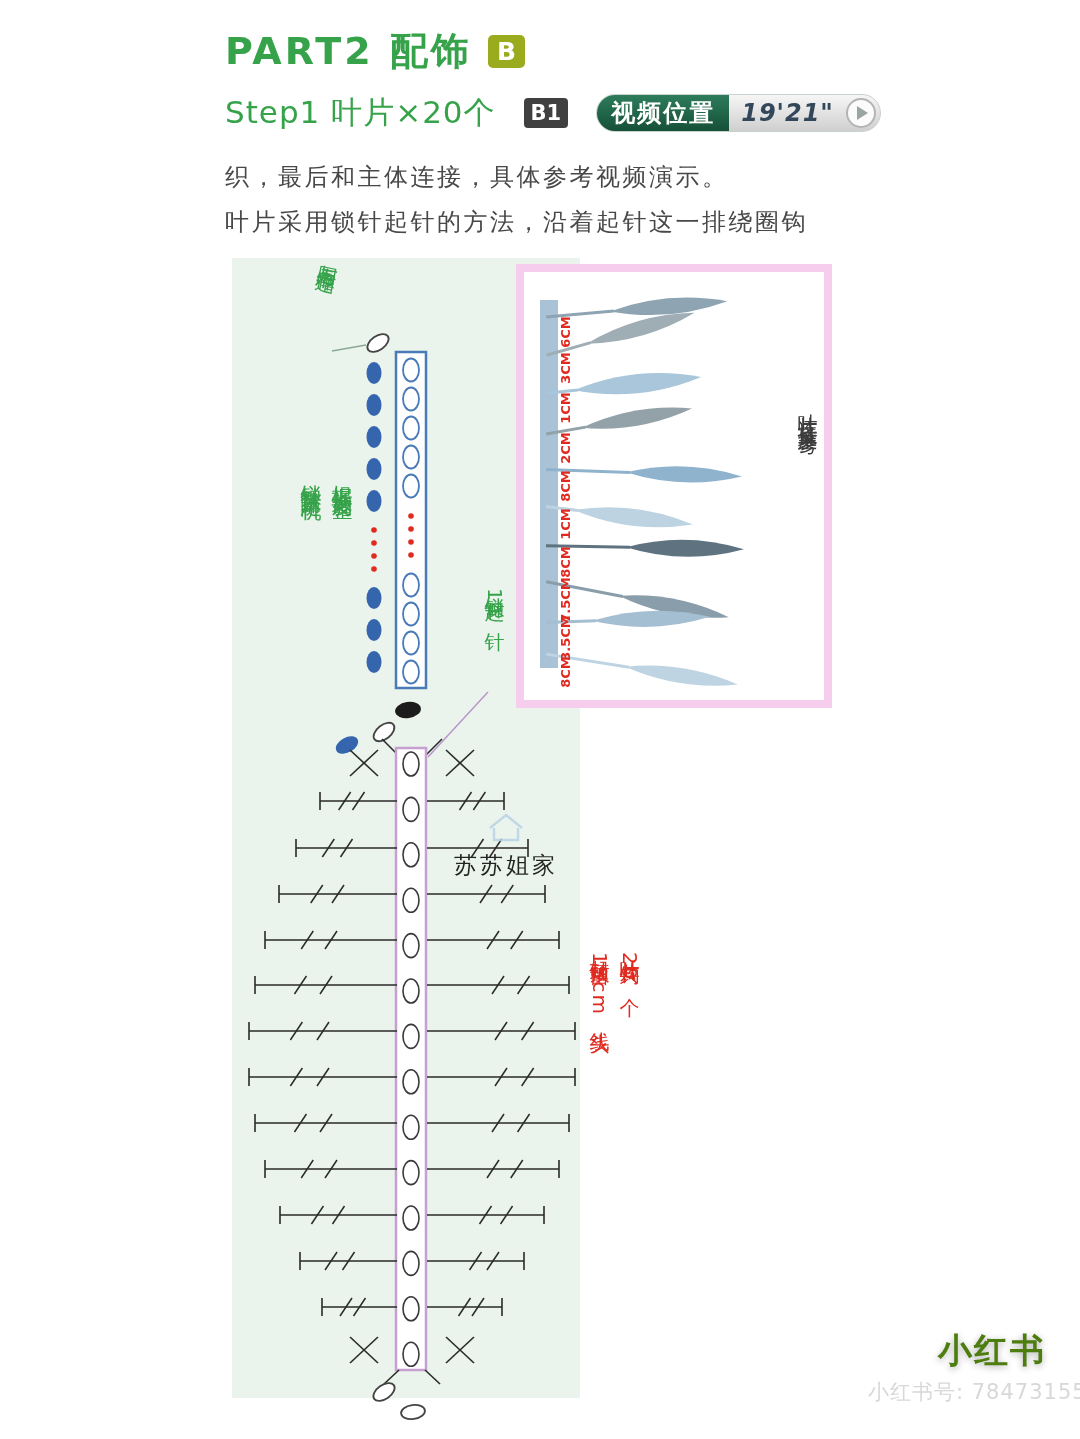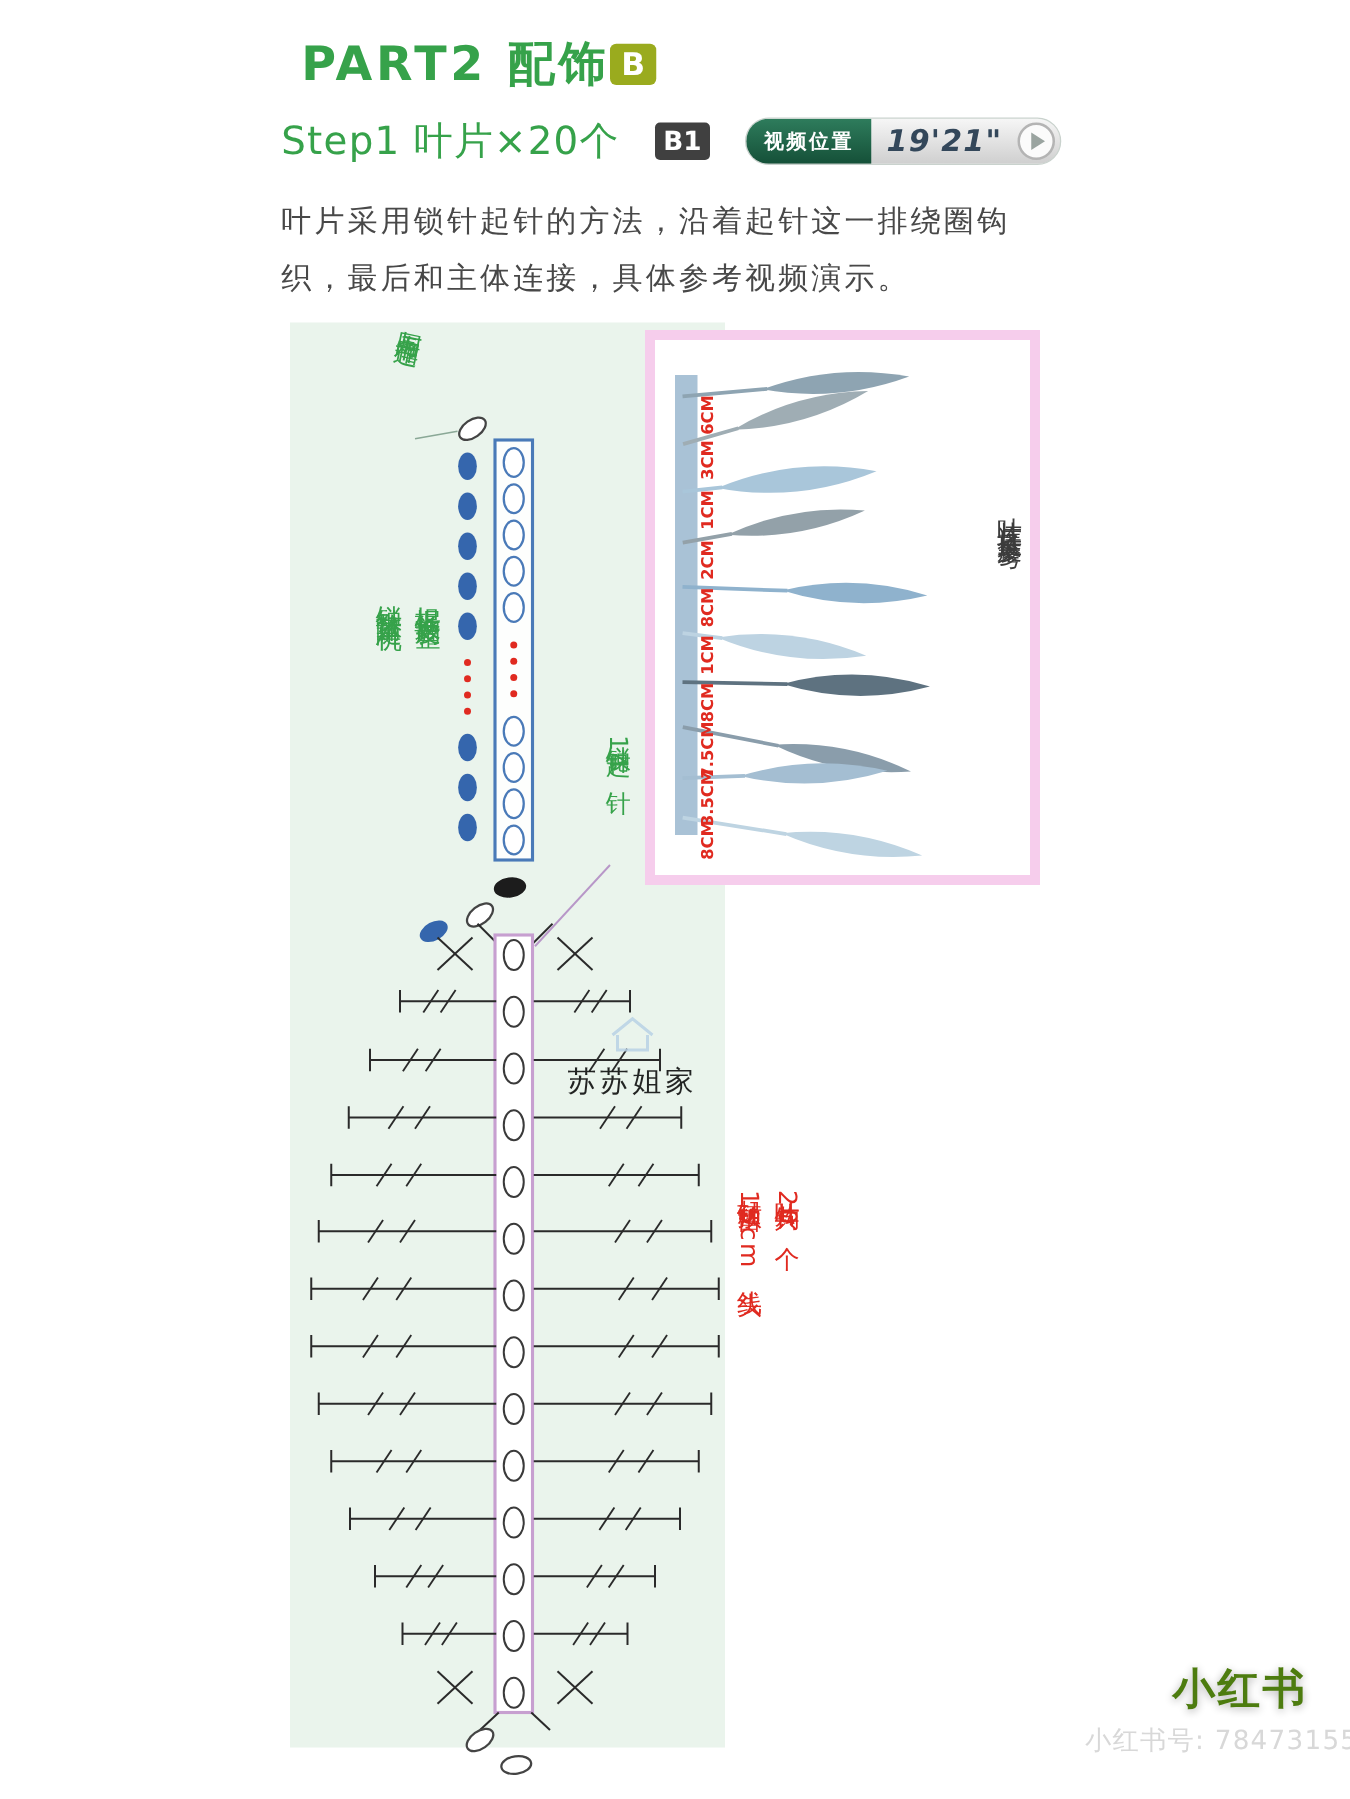"PART2 配饰" #title-row { gap: none -> 16px; margin-left: 16px -> none }
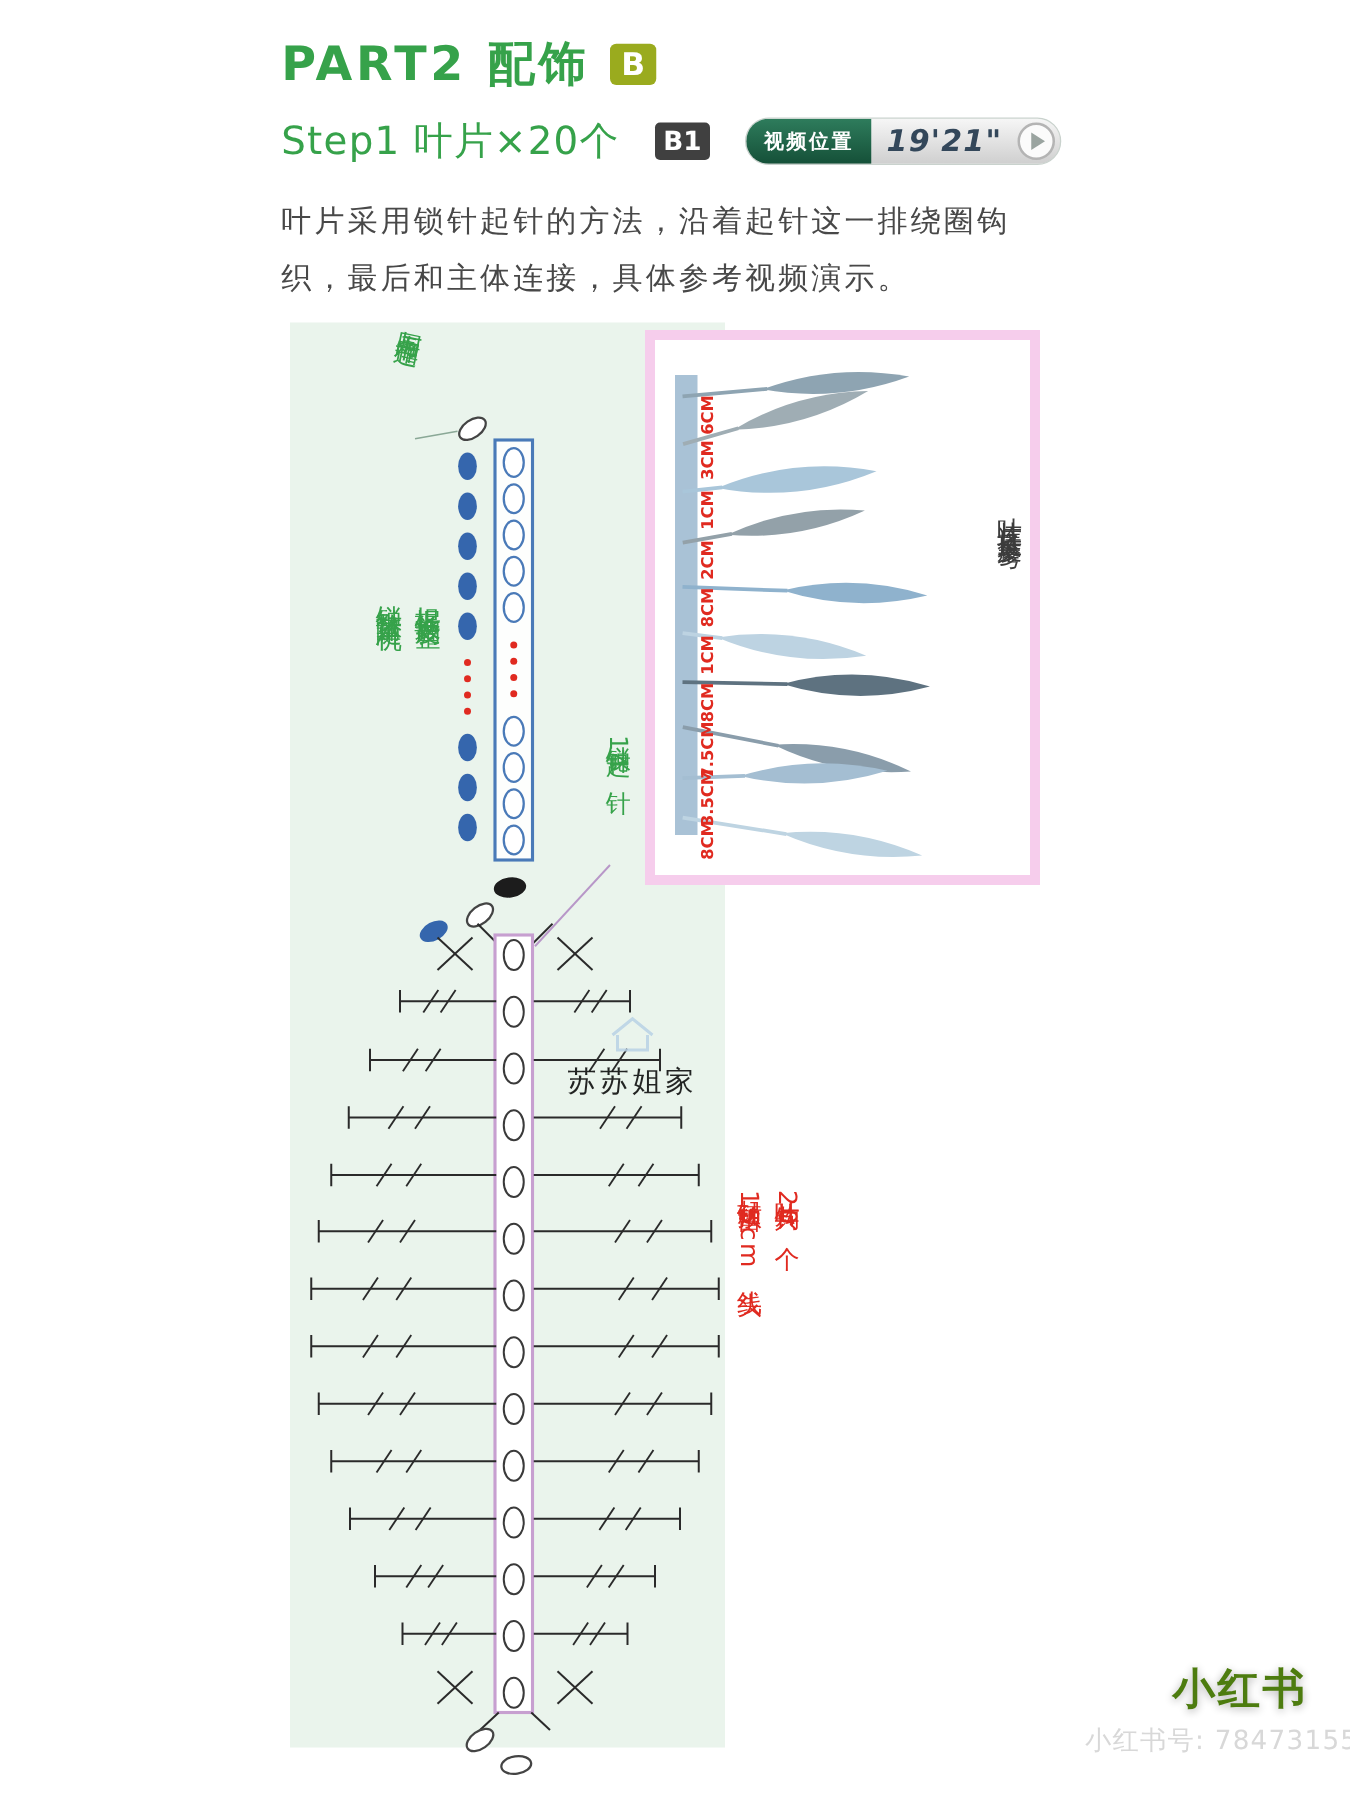"视频位置" .video-label { font-size: 16px -> 24px }
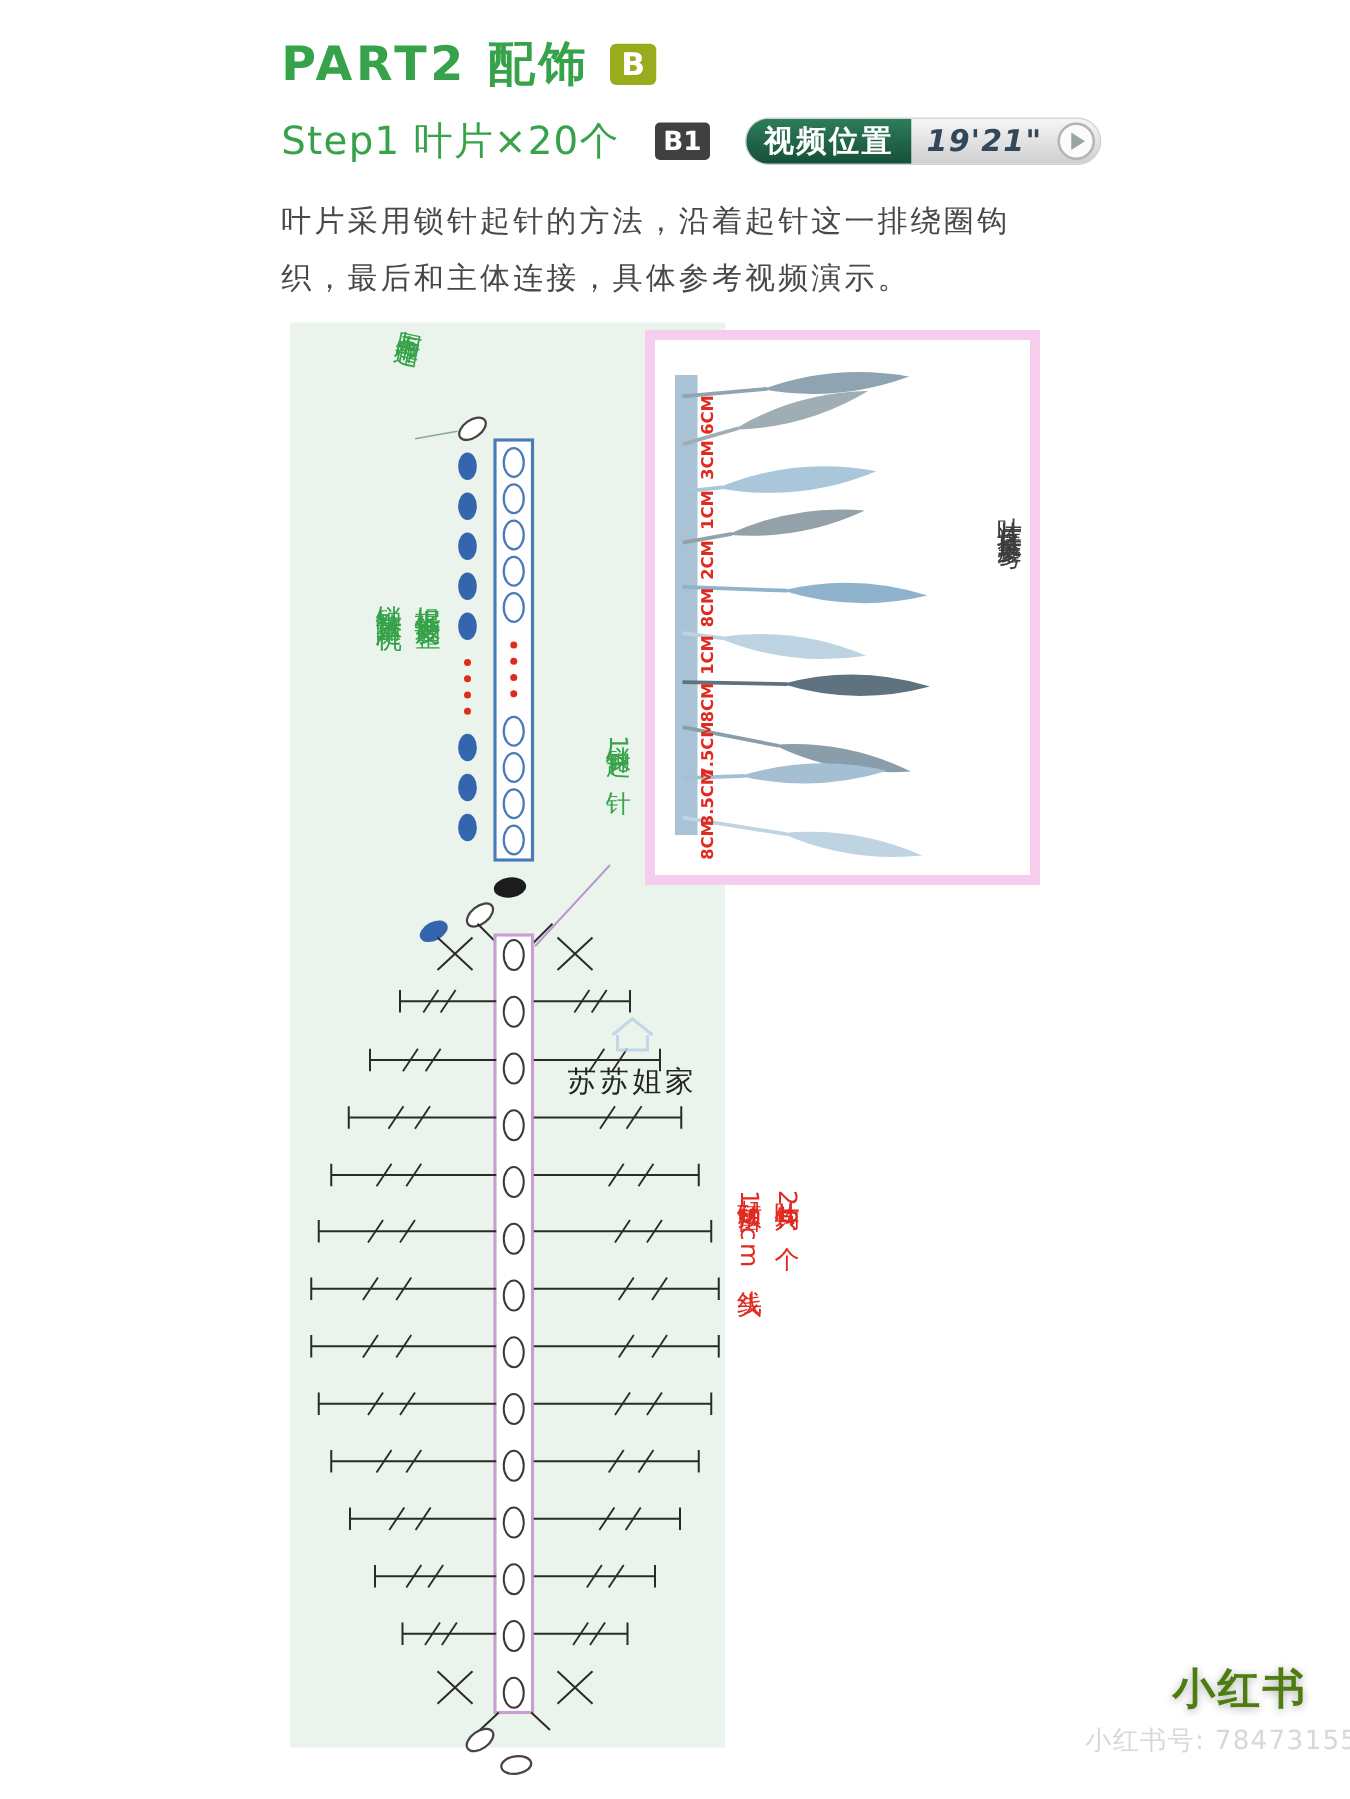"叶片采用锁针起针的方法，沿着起针这一排绕圈钩" div { order: before "织，最后和主体连接，具体参考视频演示。" -> after "织，最后和主体连接，具体参考视频演示。" }
